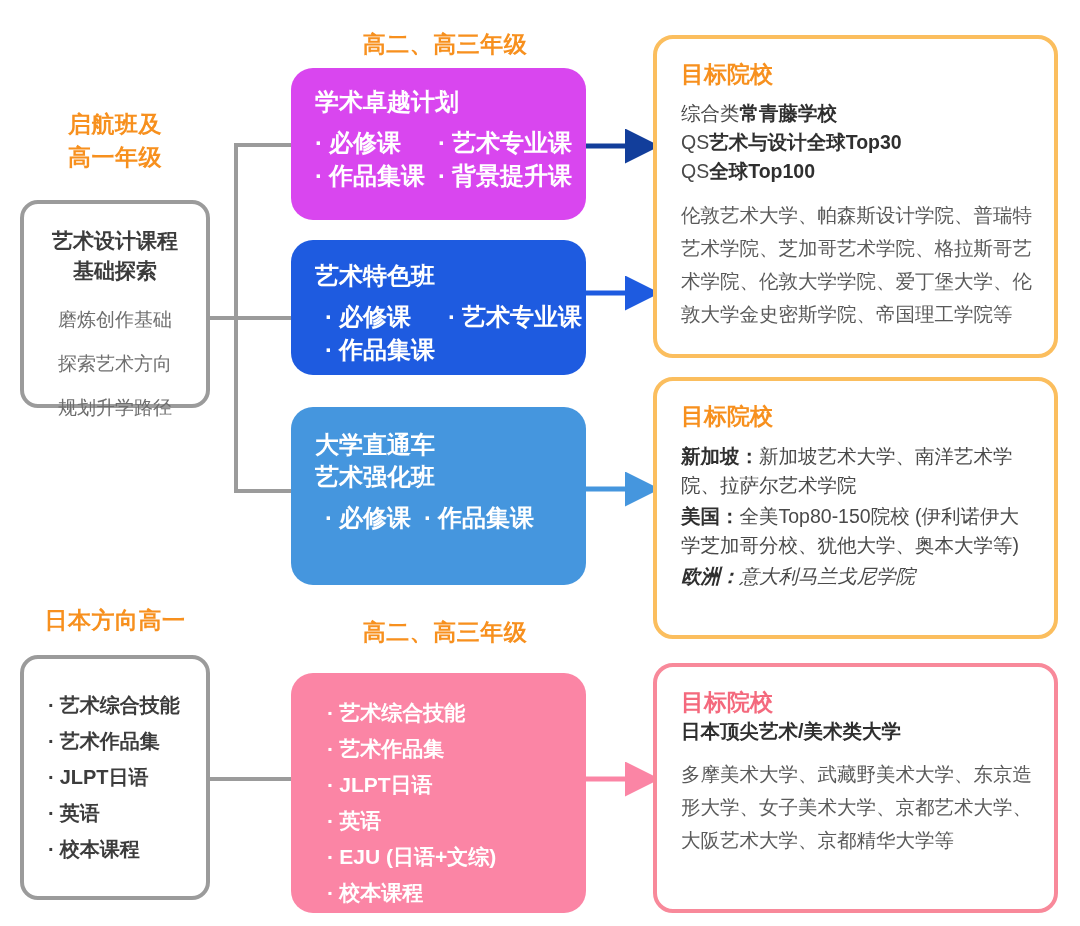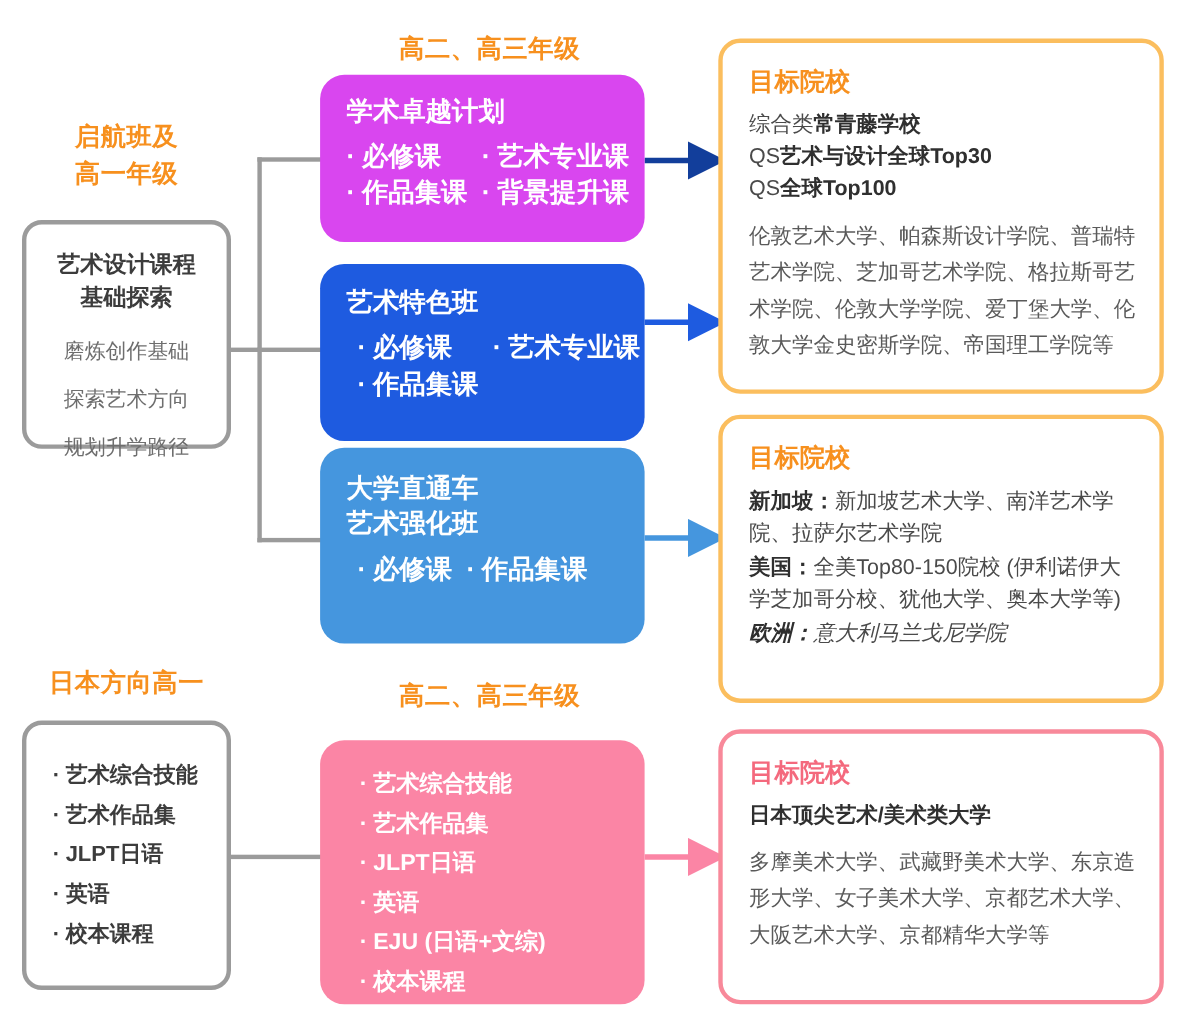"艺术特色班" div.abs { height: 161px -> 135px }
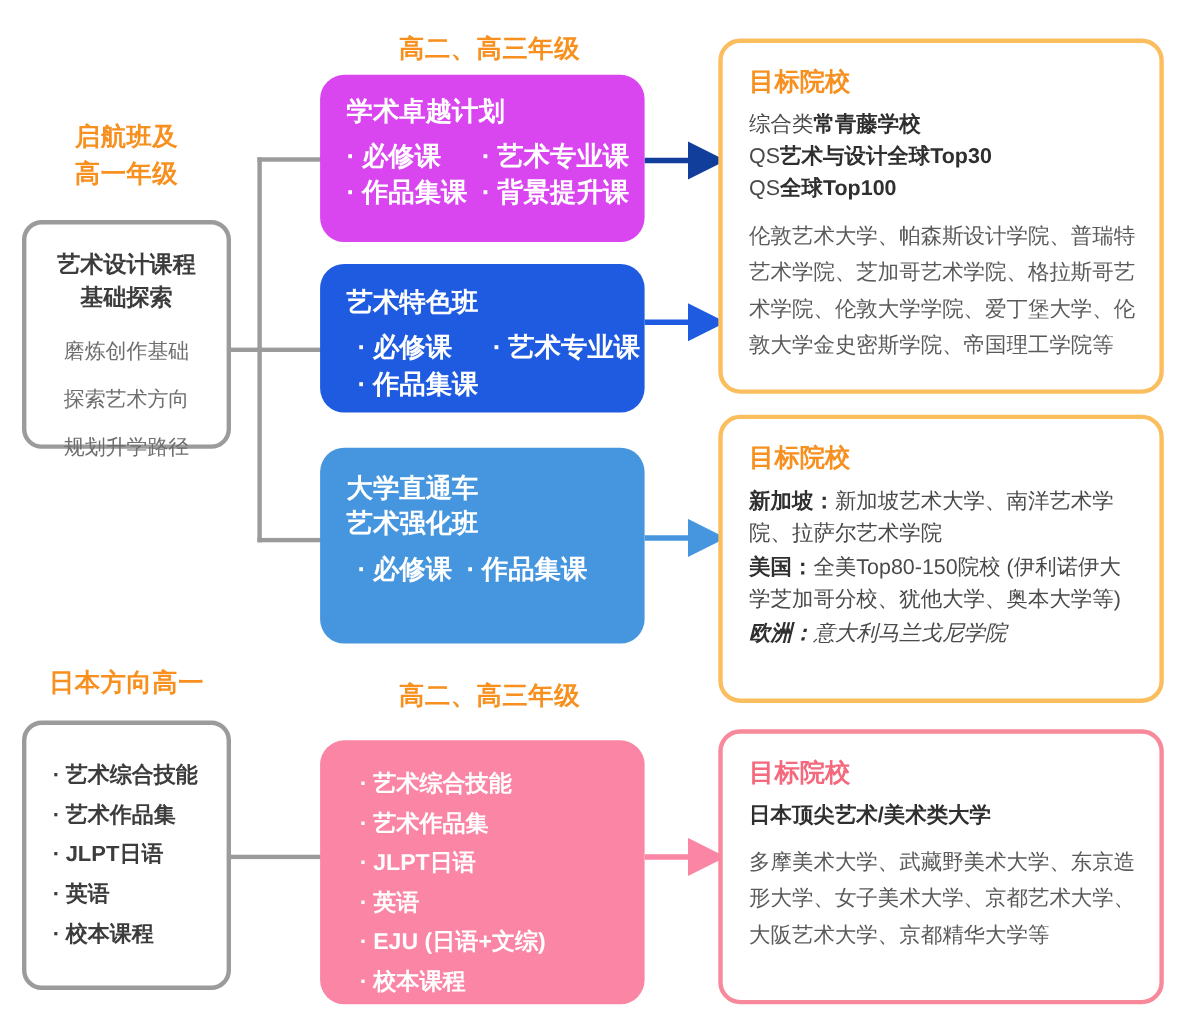"日本顶尖艺术/美术类大学" div.bold-sub { margin-top: 10px -> none }
